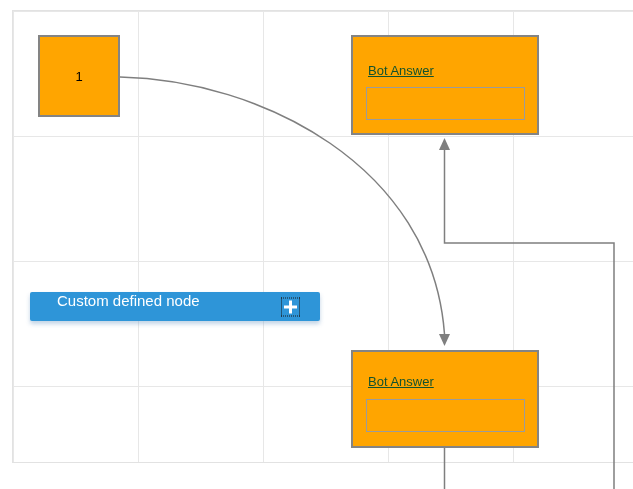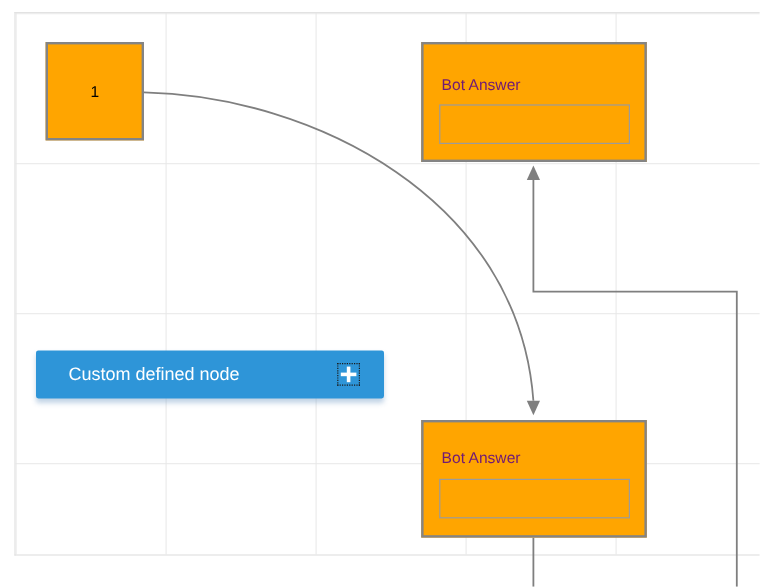"Bot Answer" .node-bot .bot-title { color: #701a75 -> #14532d; text-decoration: none -> underline }
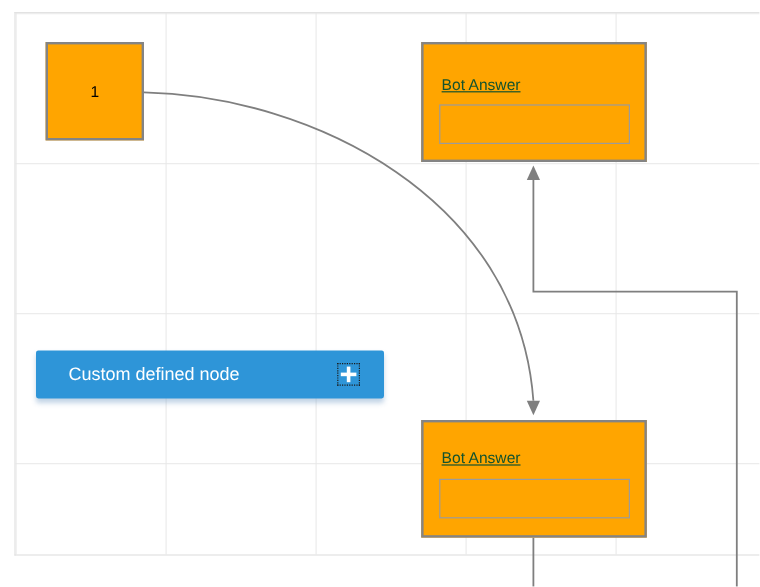"Custom defined node" .custom-node { align-items: center -> flex-start; height: 40px -> 29px }
